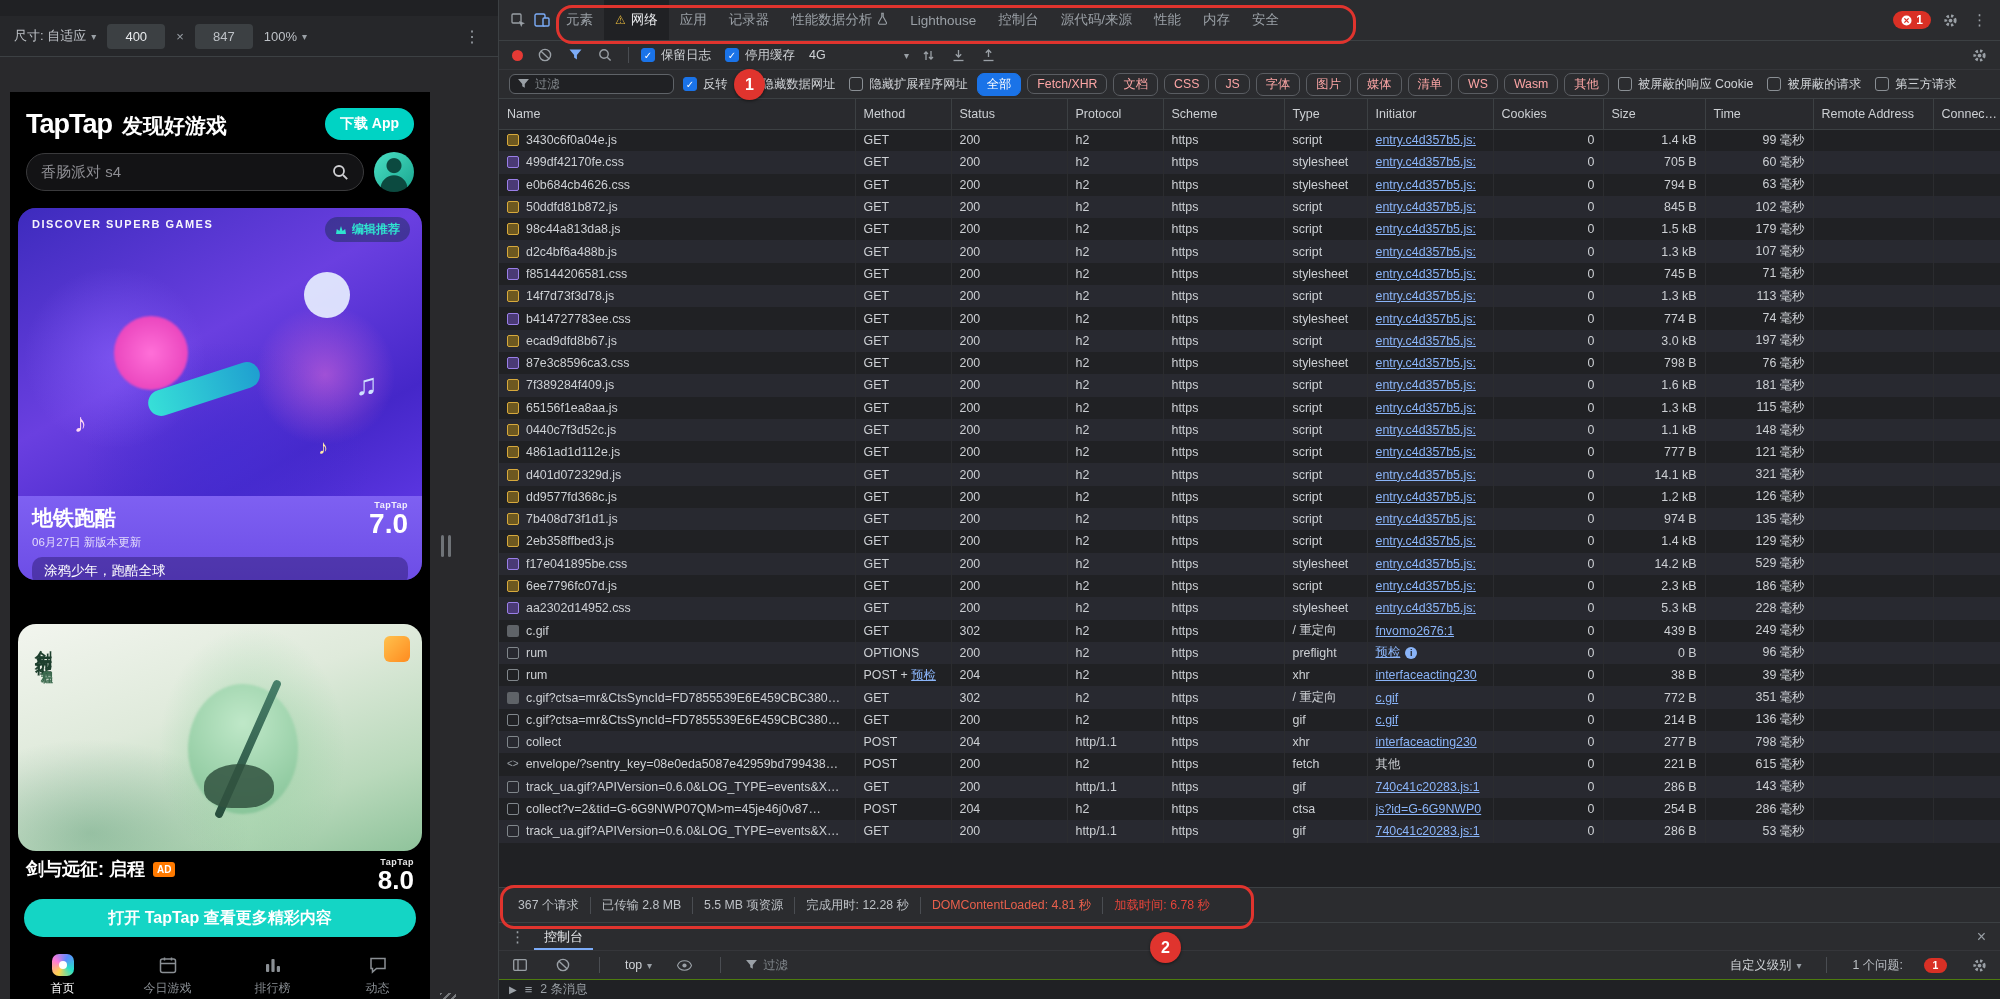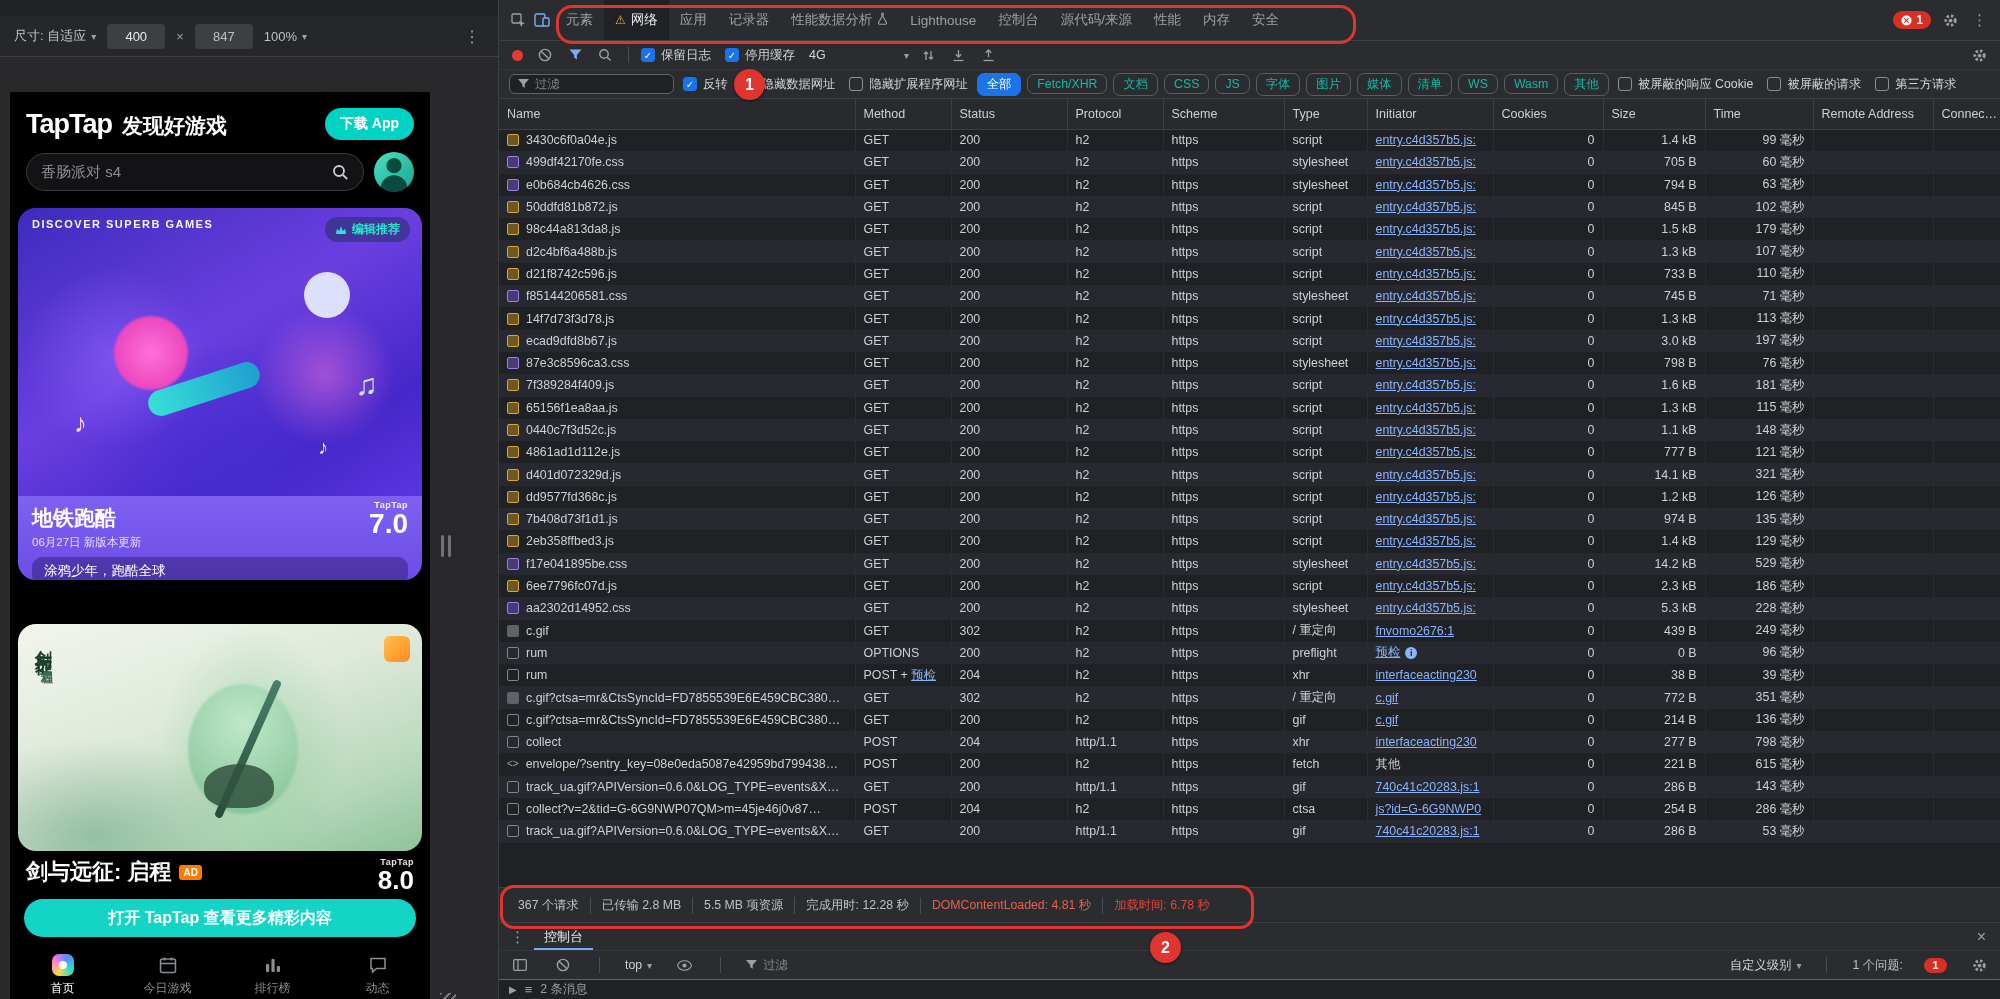"Fetch/XHR" .chip { color: #14b8a6 -> #fca5a5 }
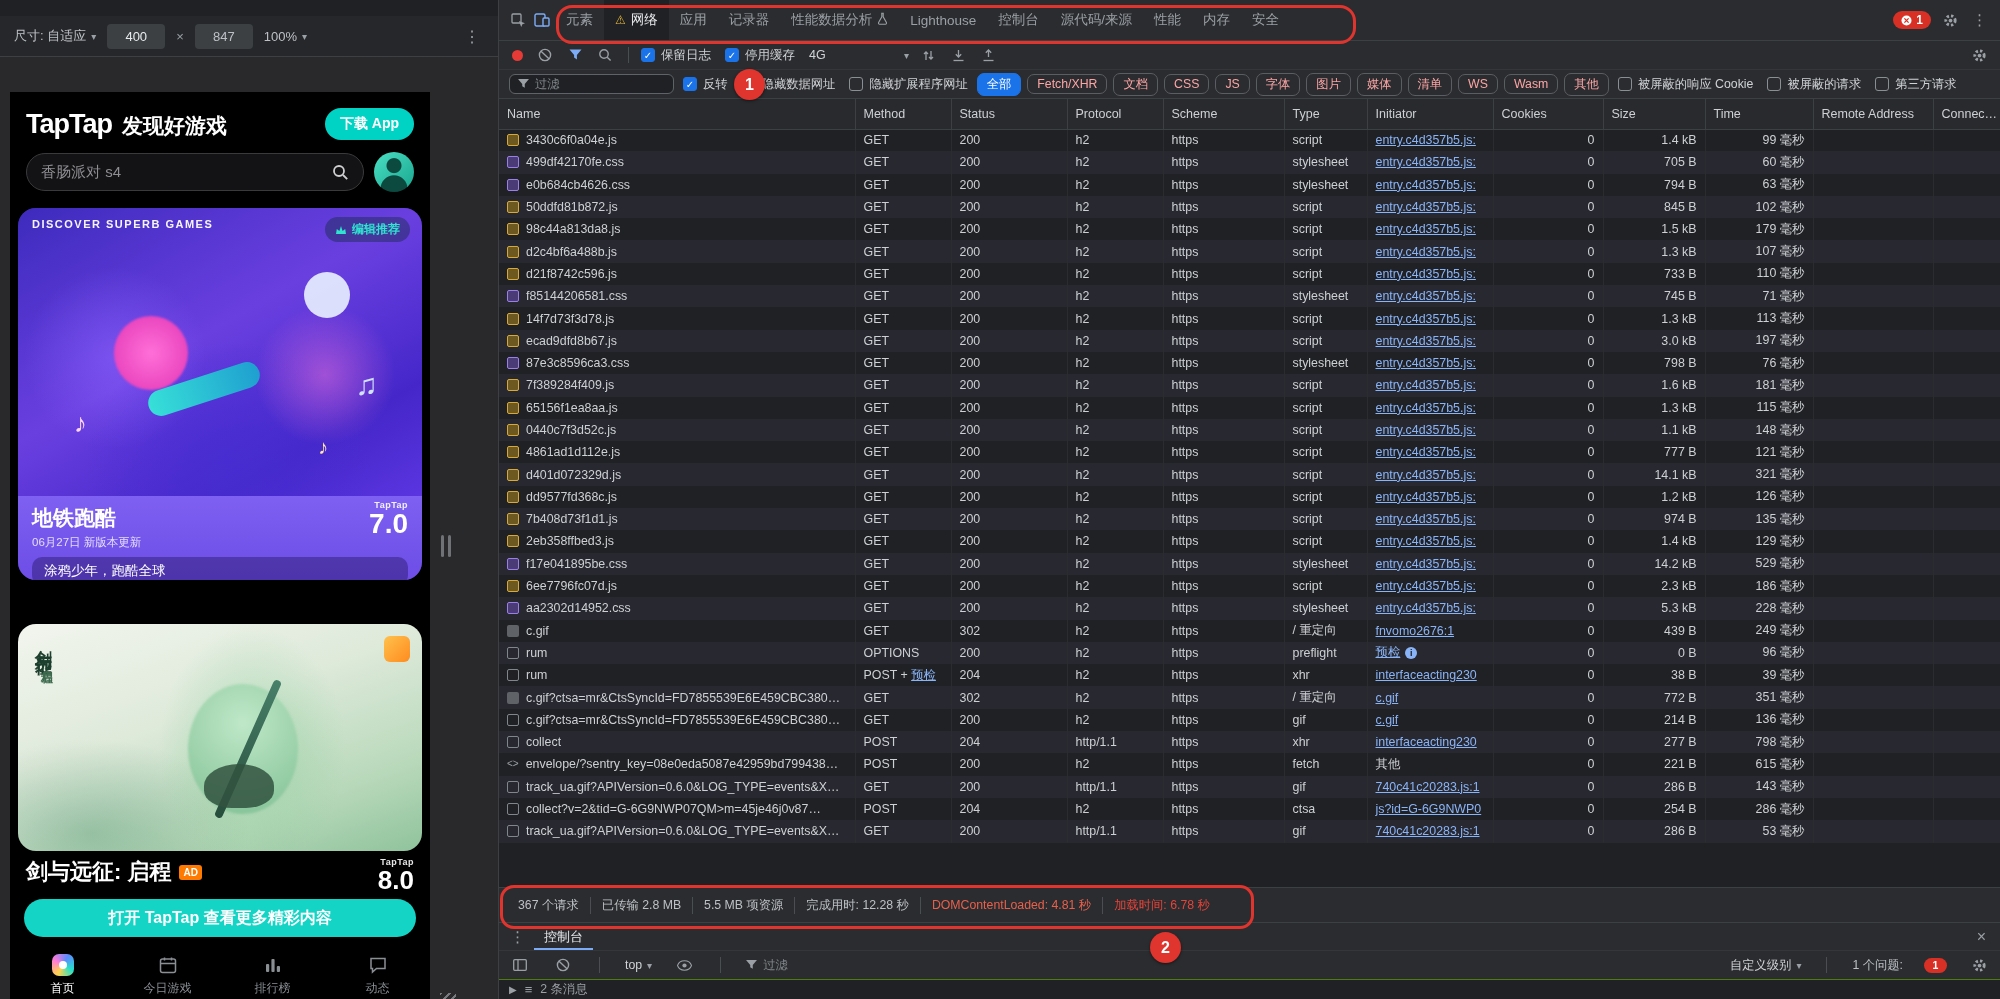"d21f8742c596.js" tr { html: <tr> <td> <div> <span></span> <span>d21f8742c596.js</span> </div> </td> <td>GET</td> <td>200</td> <td>h2</td> <td>https</td> <td>script</td> <td><span>entry.c4d357b5.js:</span></td> <td>0</td> <td>733 B</td> <td>110 毫秒</td> <td></td> <td></td> </tr> -> none }
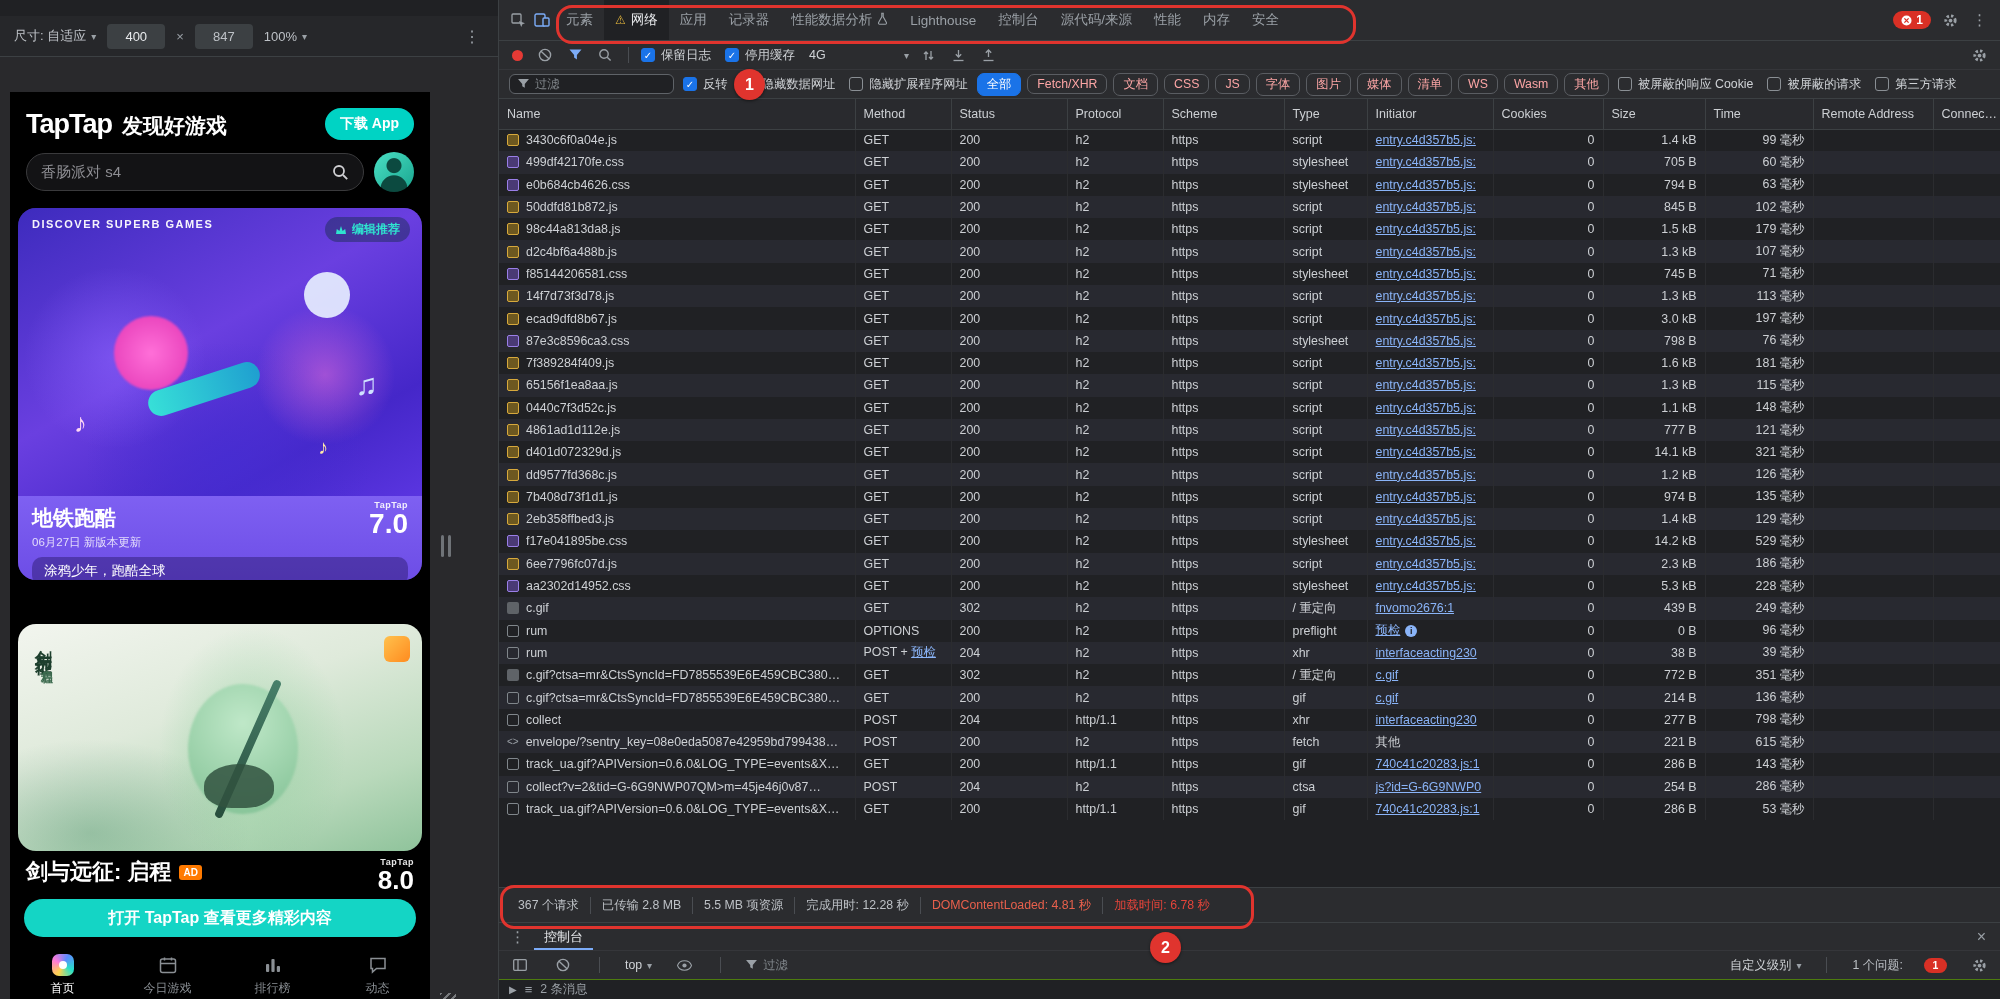"b414727783ee.css" tr { html: none -> <tr> <td> <div> <span></span> <span>b414727783ee.css</span> </div> </td> <td>GET</td> <td>200</td> <td>h2</td> <td>https</td> <td>stylesheet</td> <td><span>entry.c4d357b5.js:</span></td> <td>0</td> <td>774 B</td> <td>74 毫秒</td> <td></td> <td></td> </tr> }
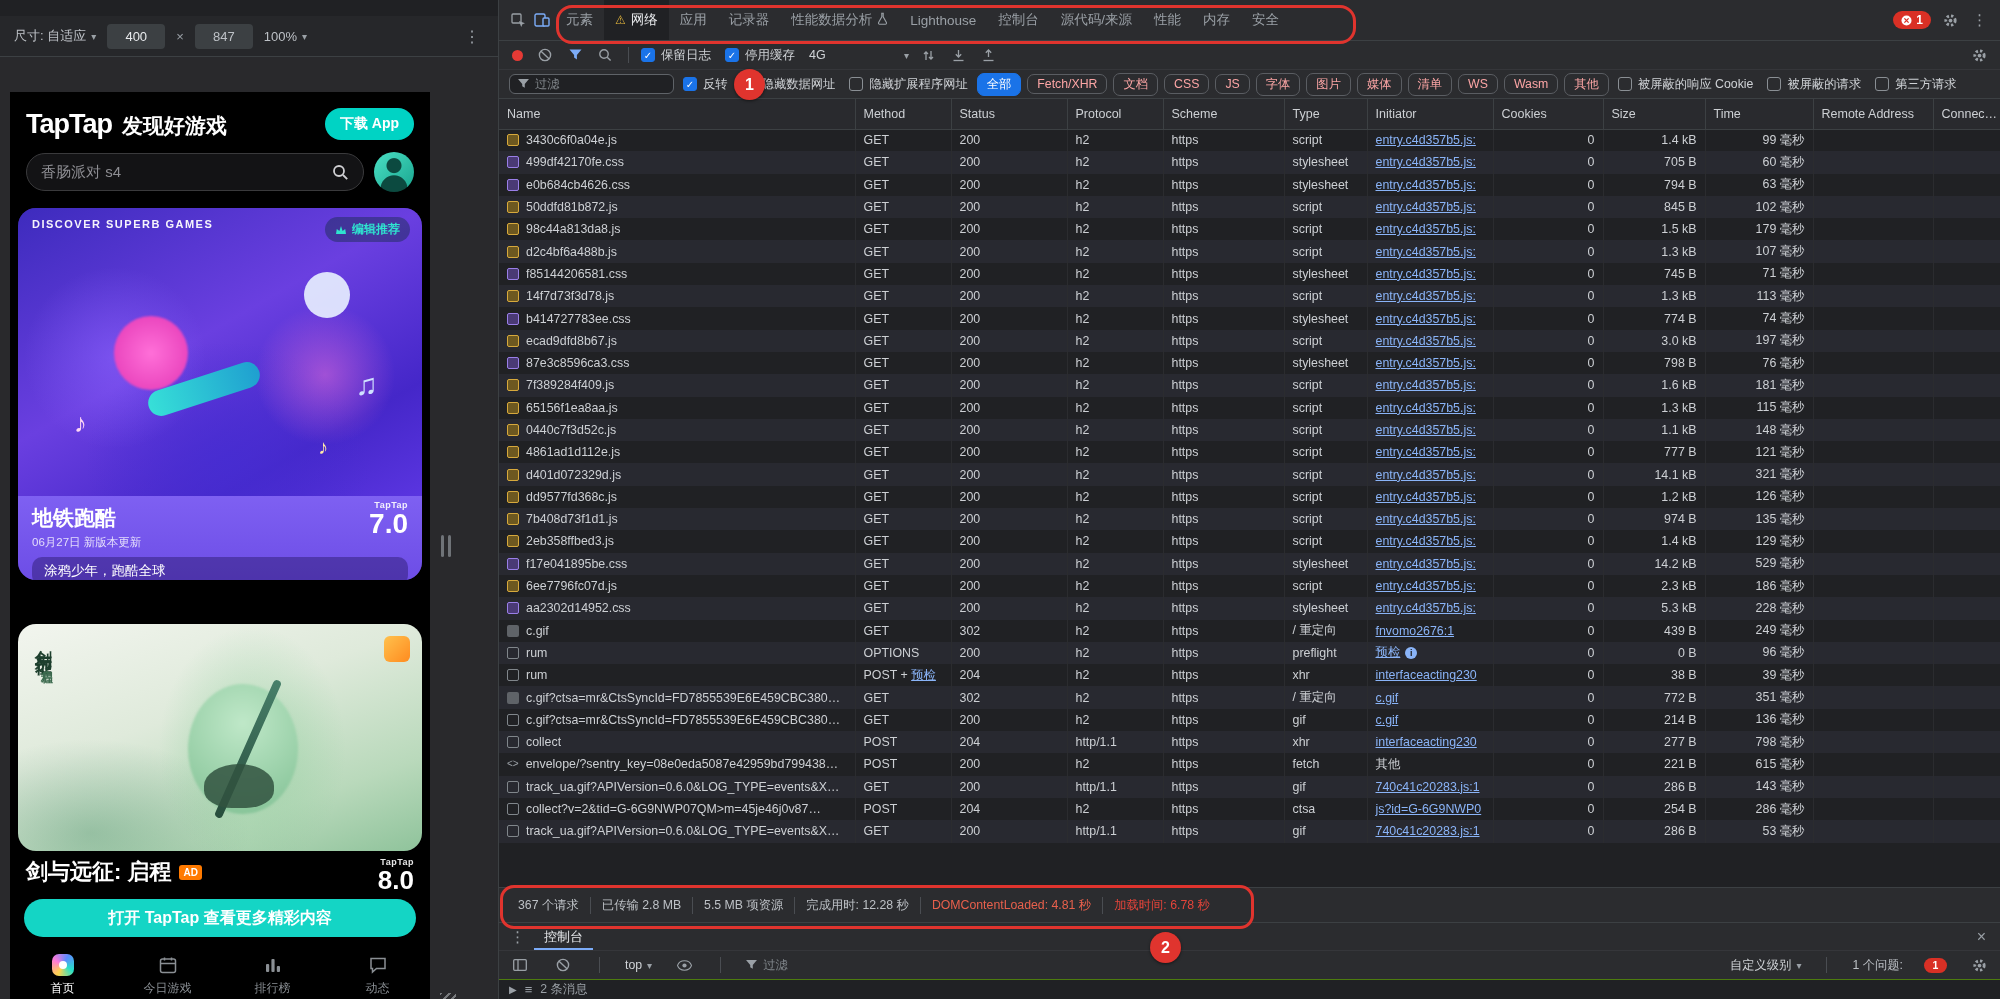"剑与远征: 启程" .cap-title { font-size: 22px -> 18px }
